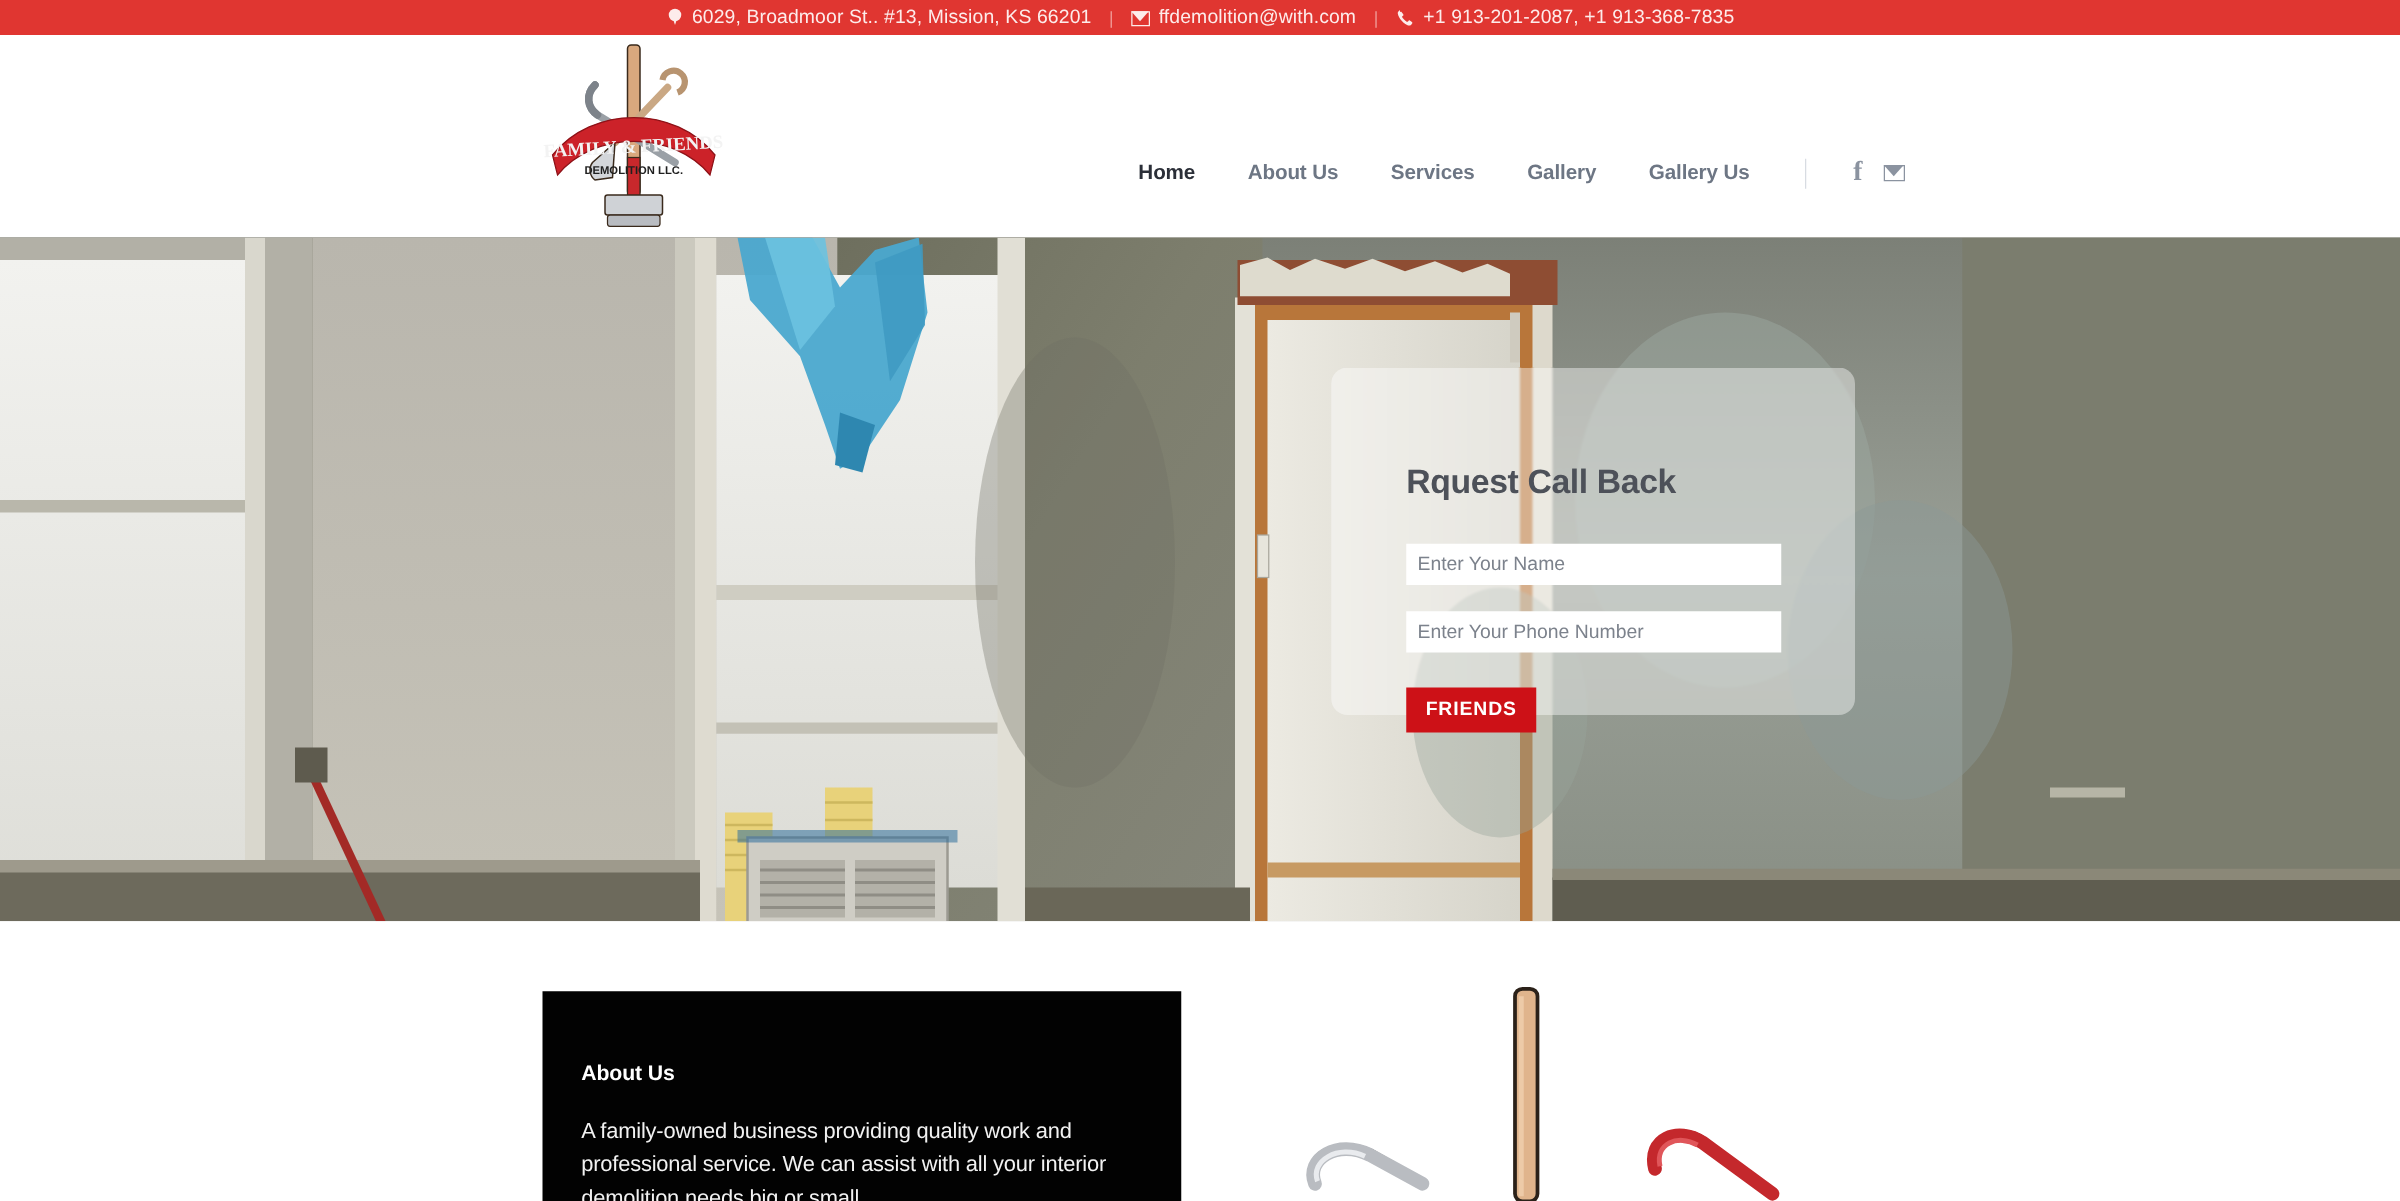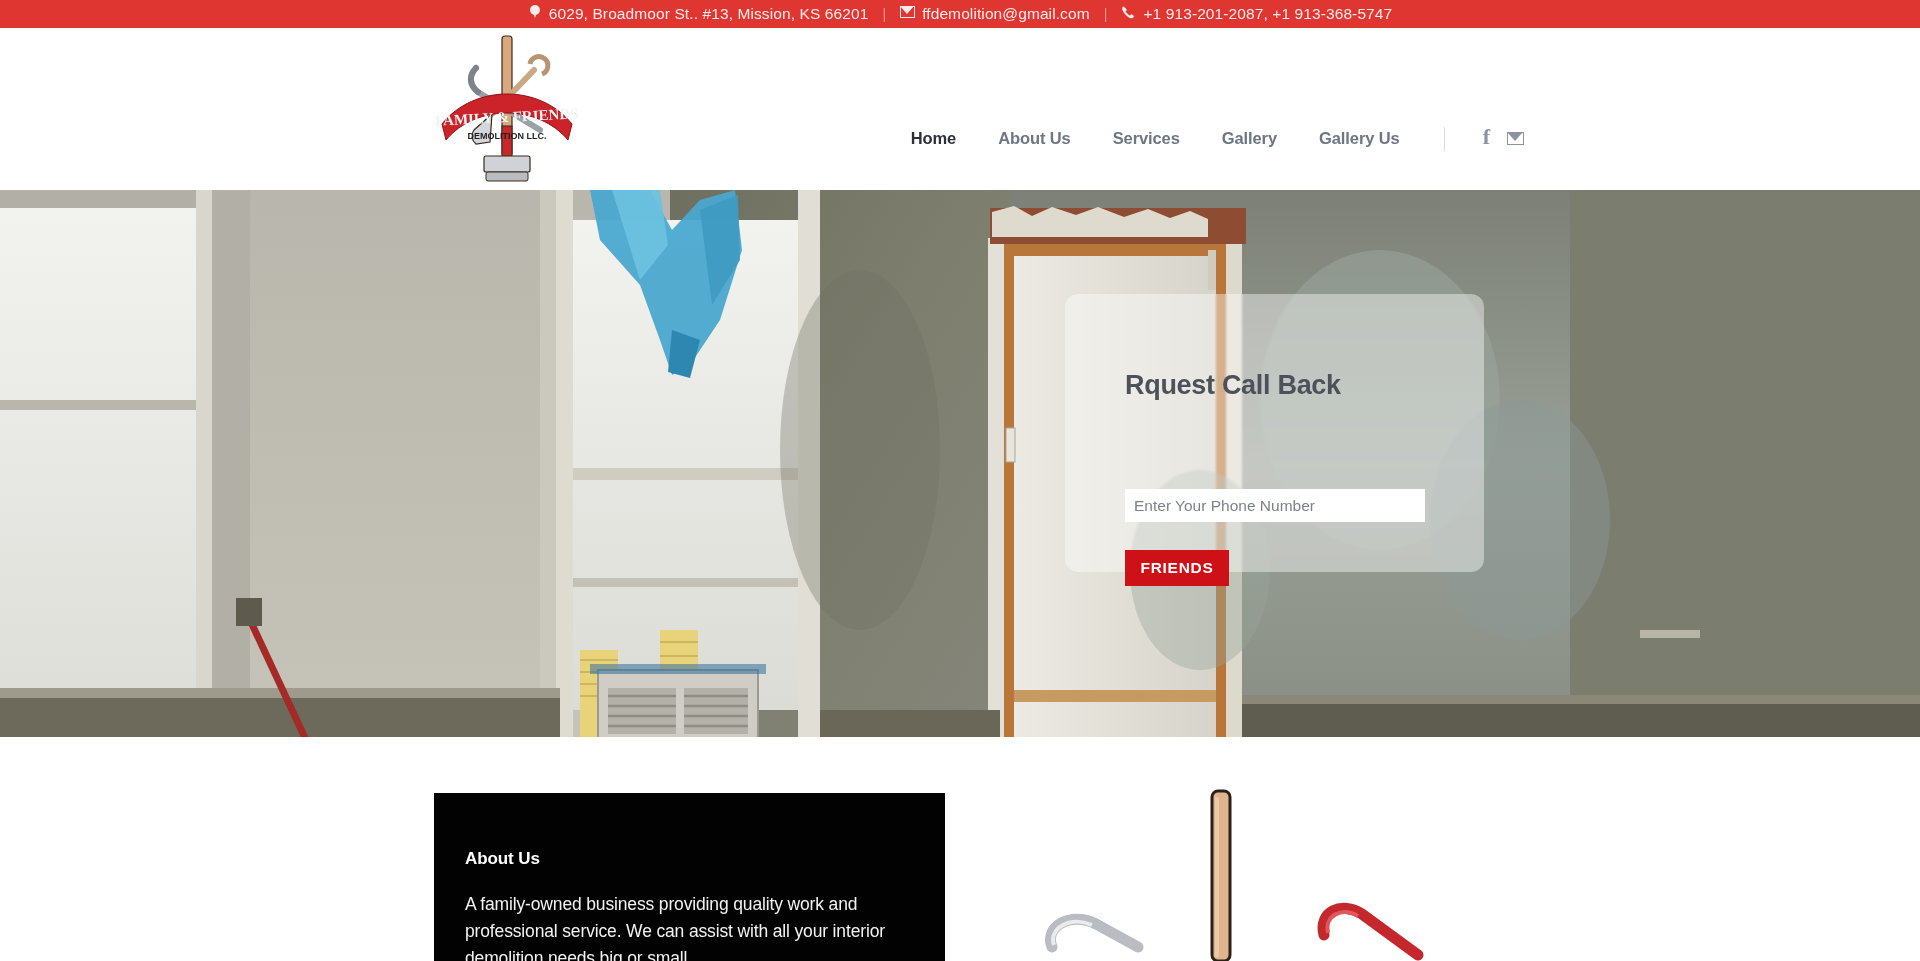"6029, Broadmoor St.. #13, Mission," .tb-item { align-items: none -> center }
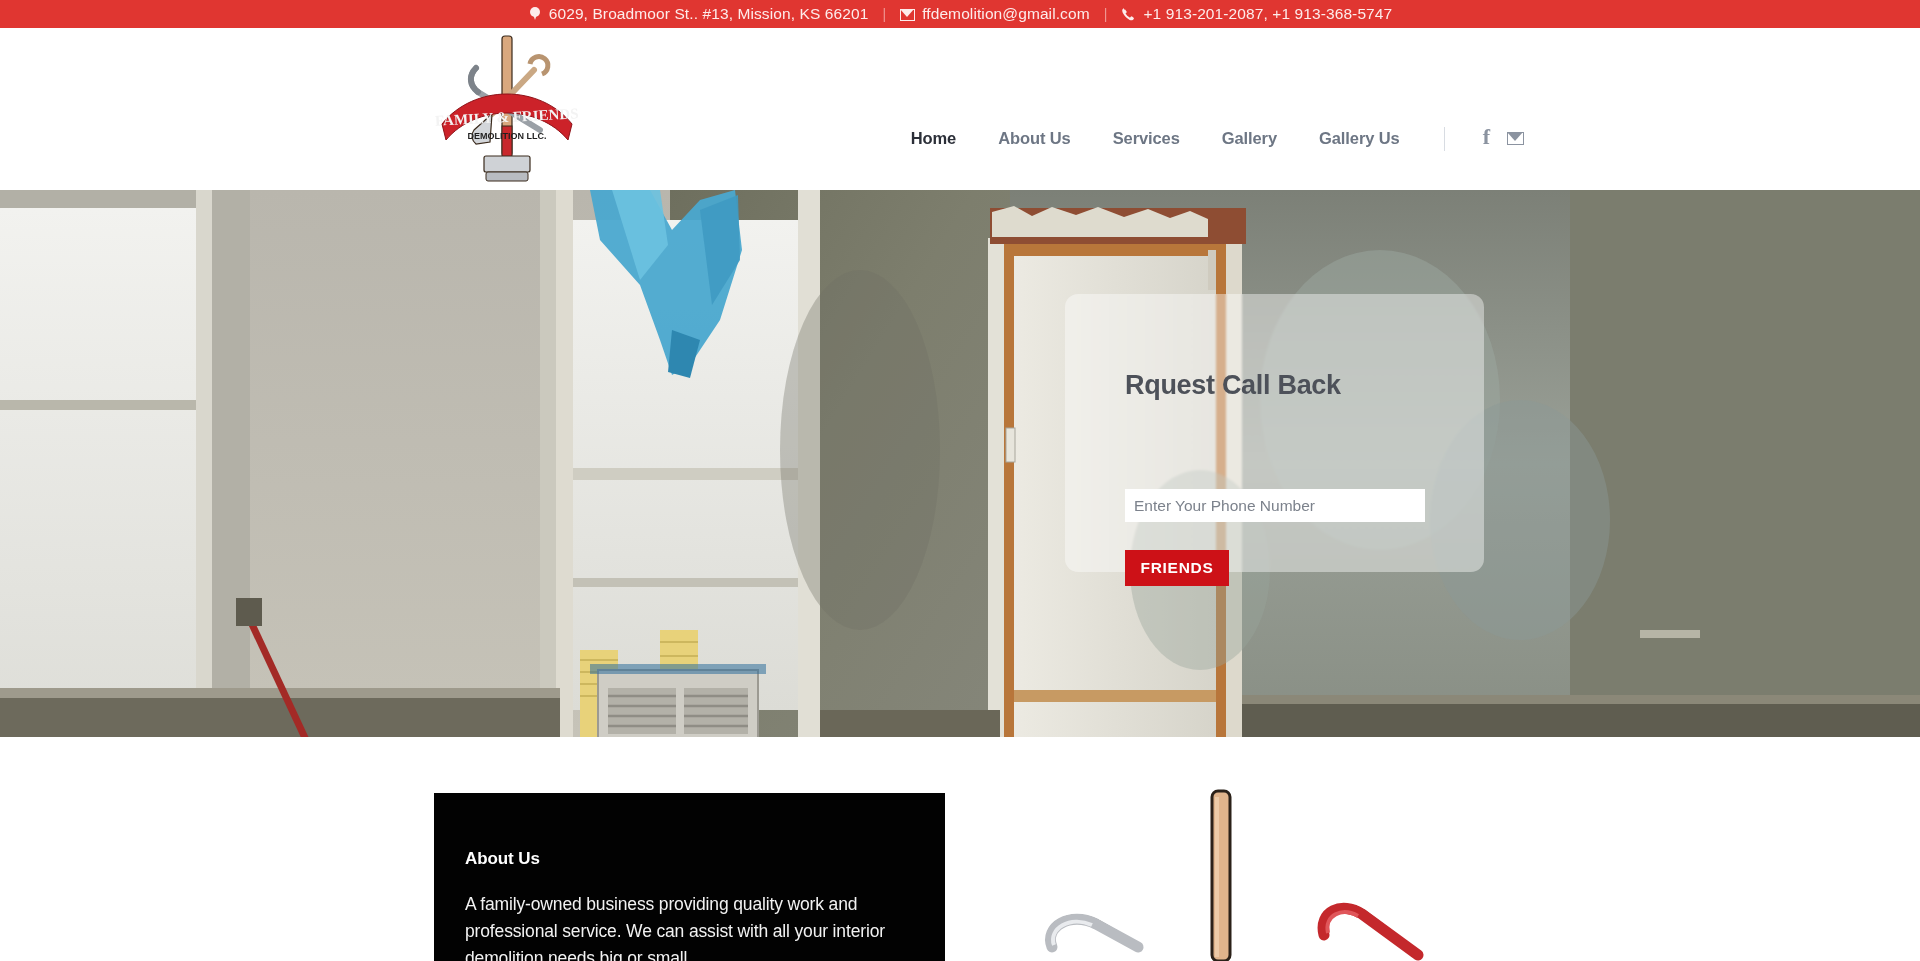"ffdemolition@gmail.com" span { text: ffdemolition@gmail.com -> ffdemolition@with.com }
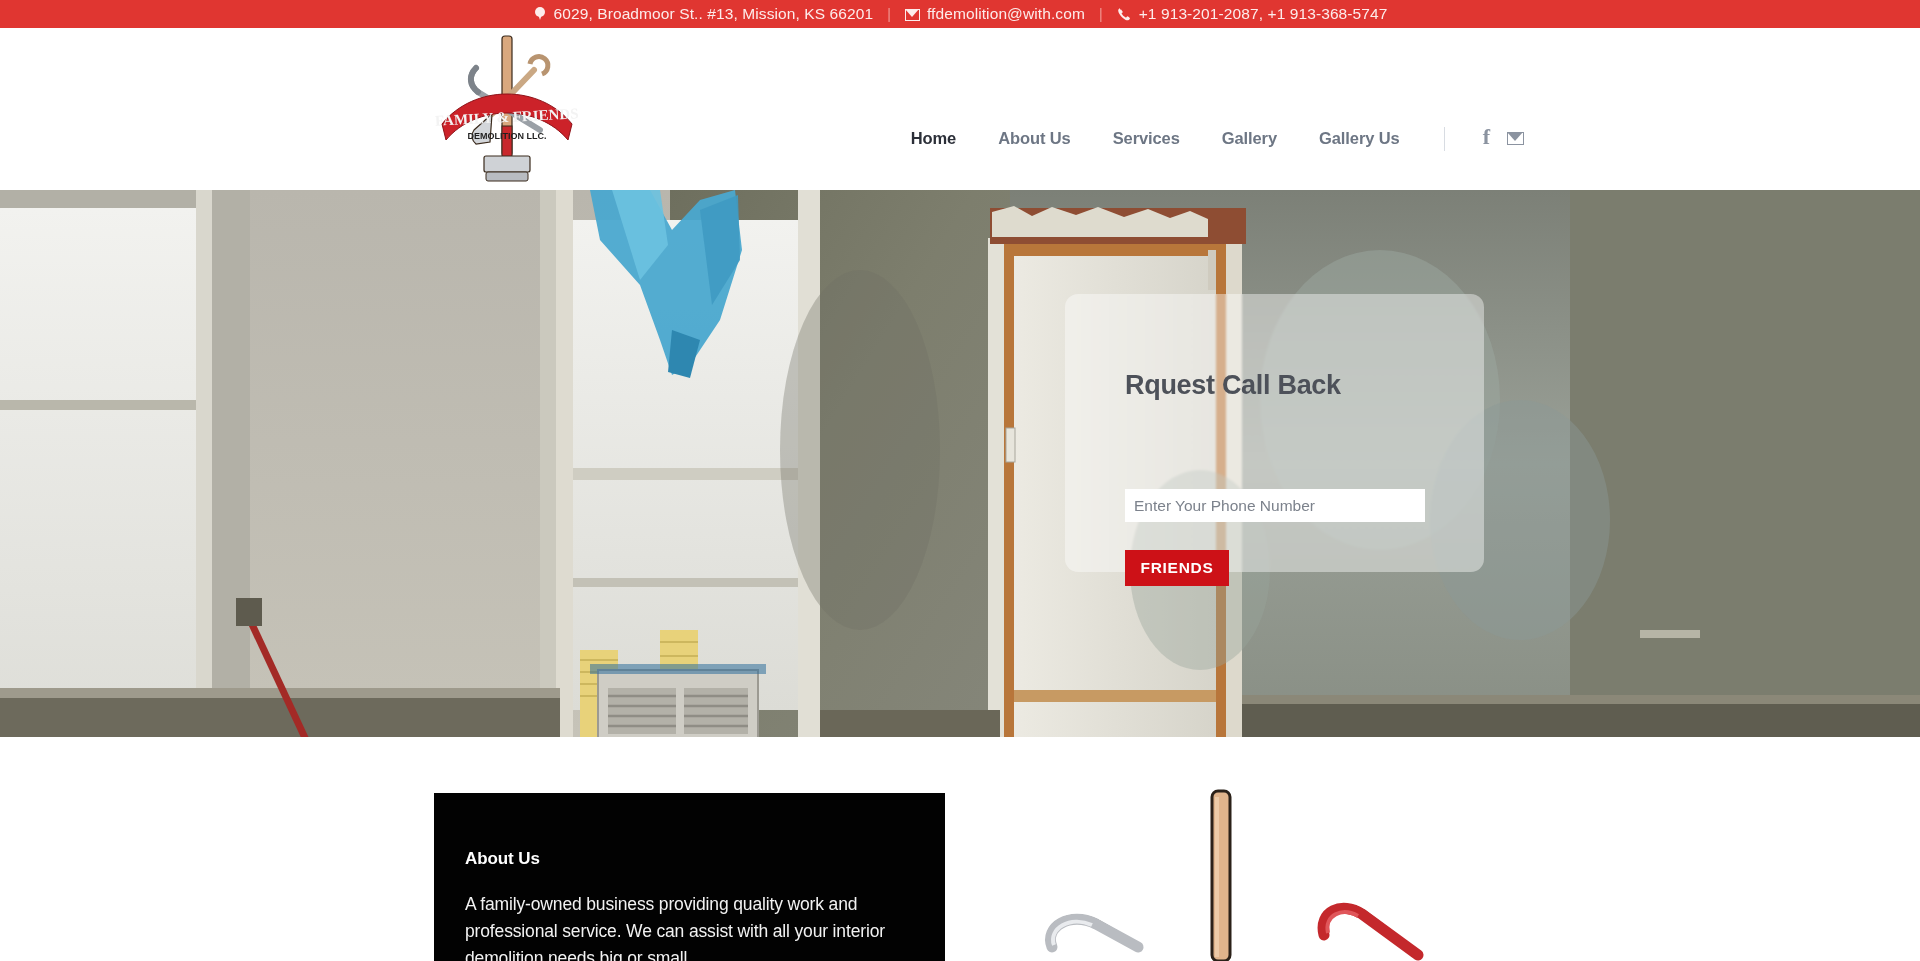"+1 913-201-2087, +1 913-368-5747" span { text: +1 913-368-5747 -> +1 913-368-7835 }
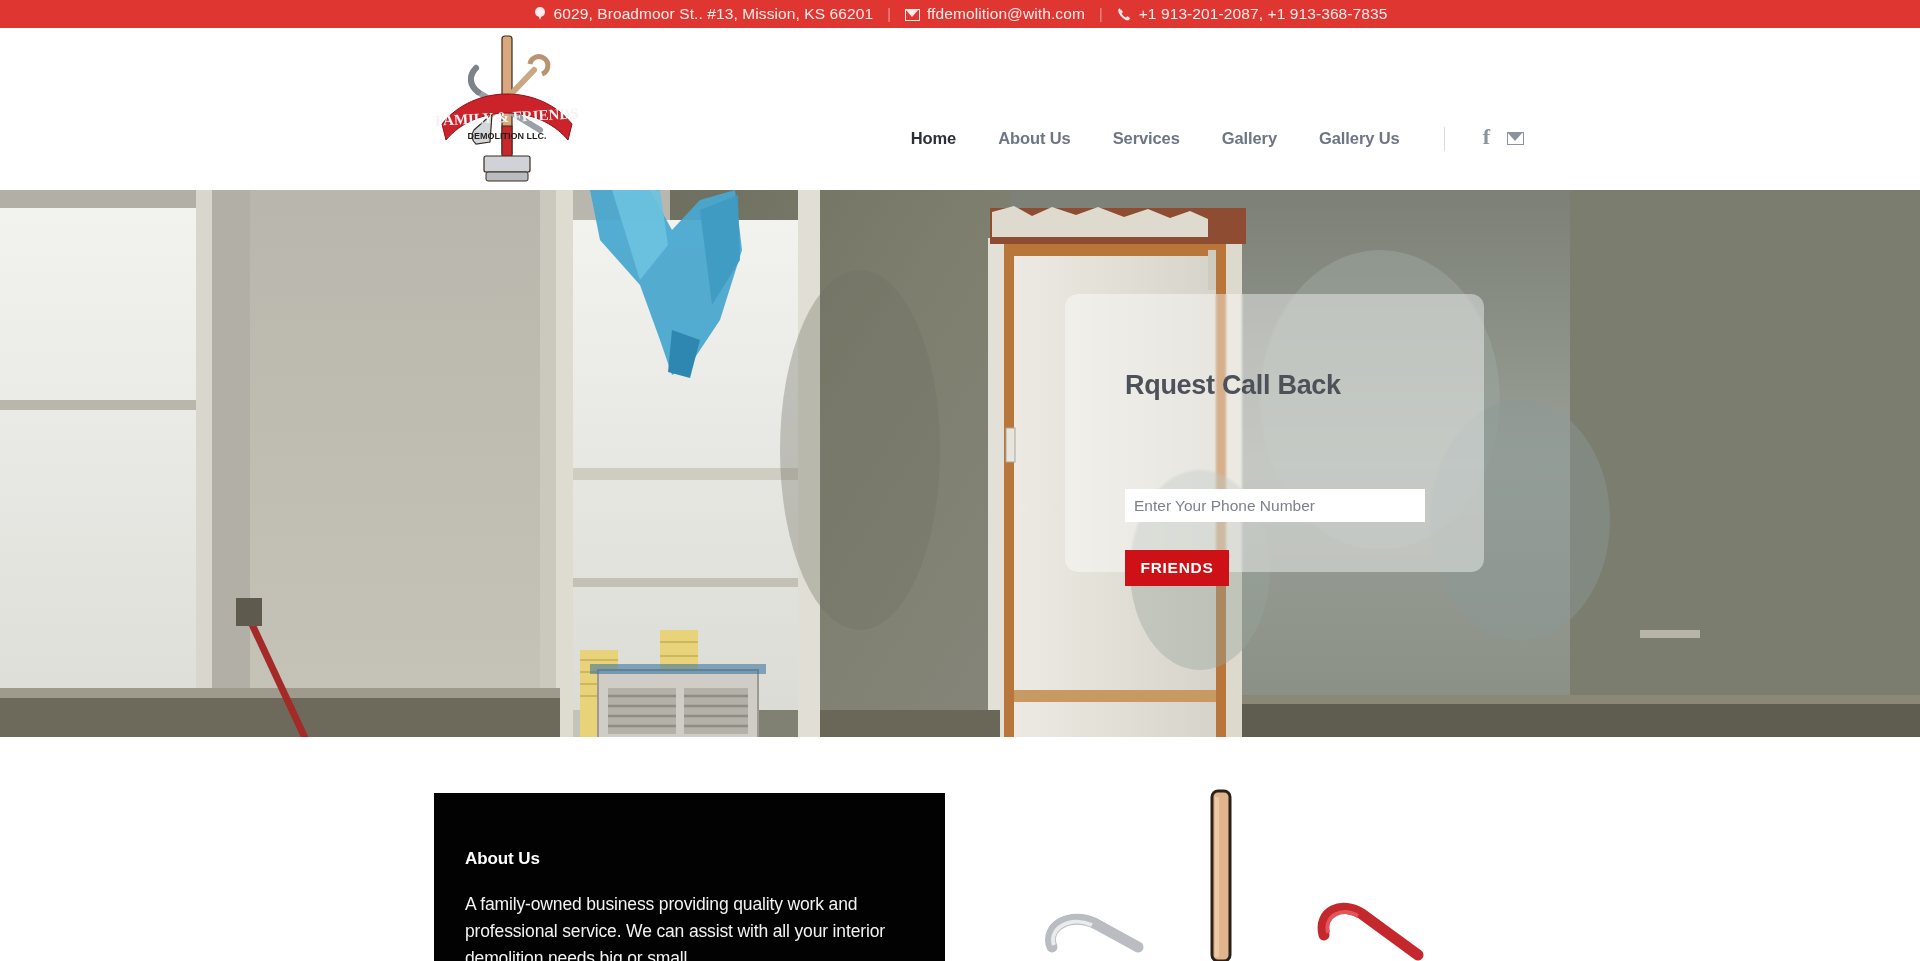"Enter Your Name" input.field { html: none -> <input> }
